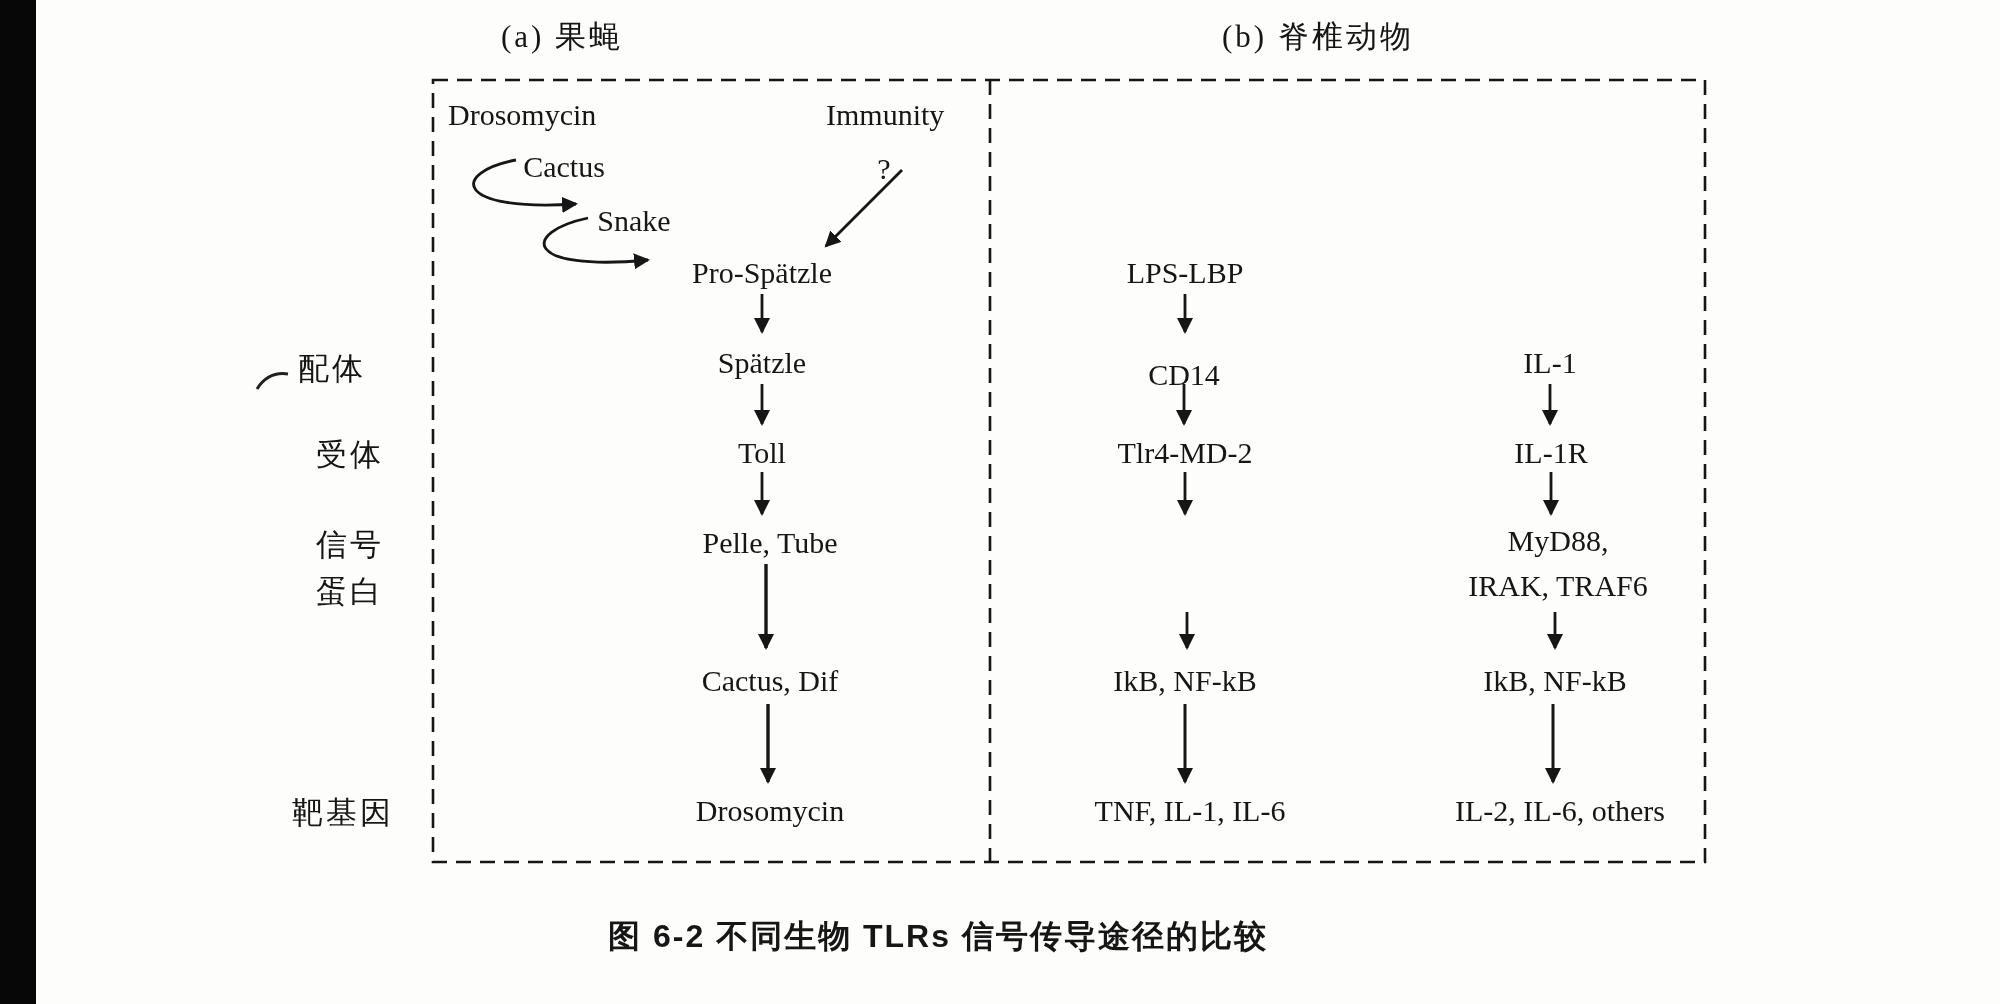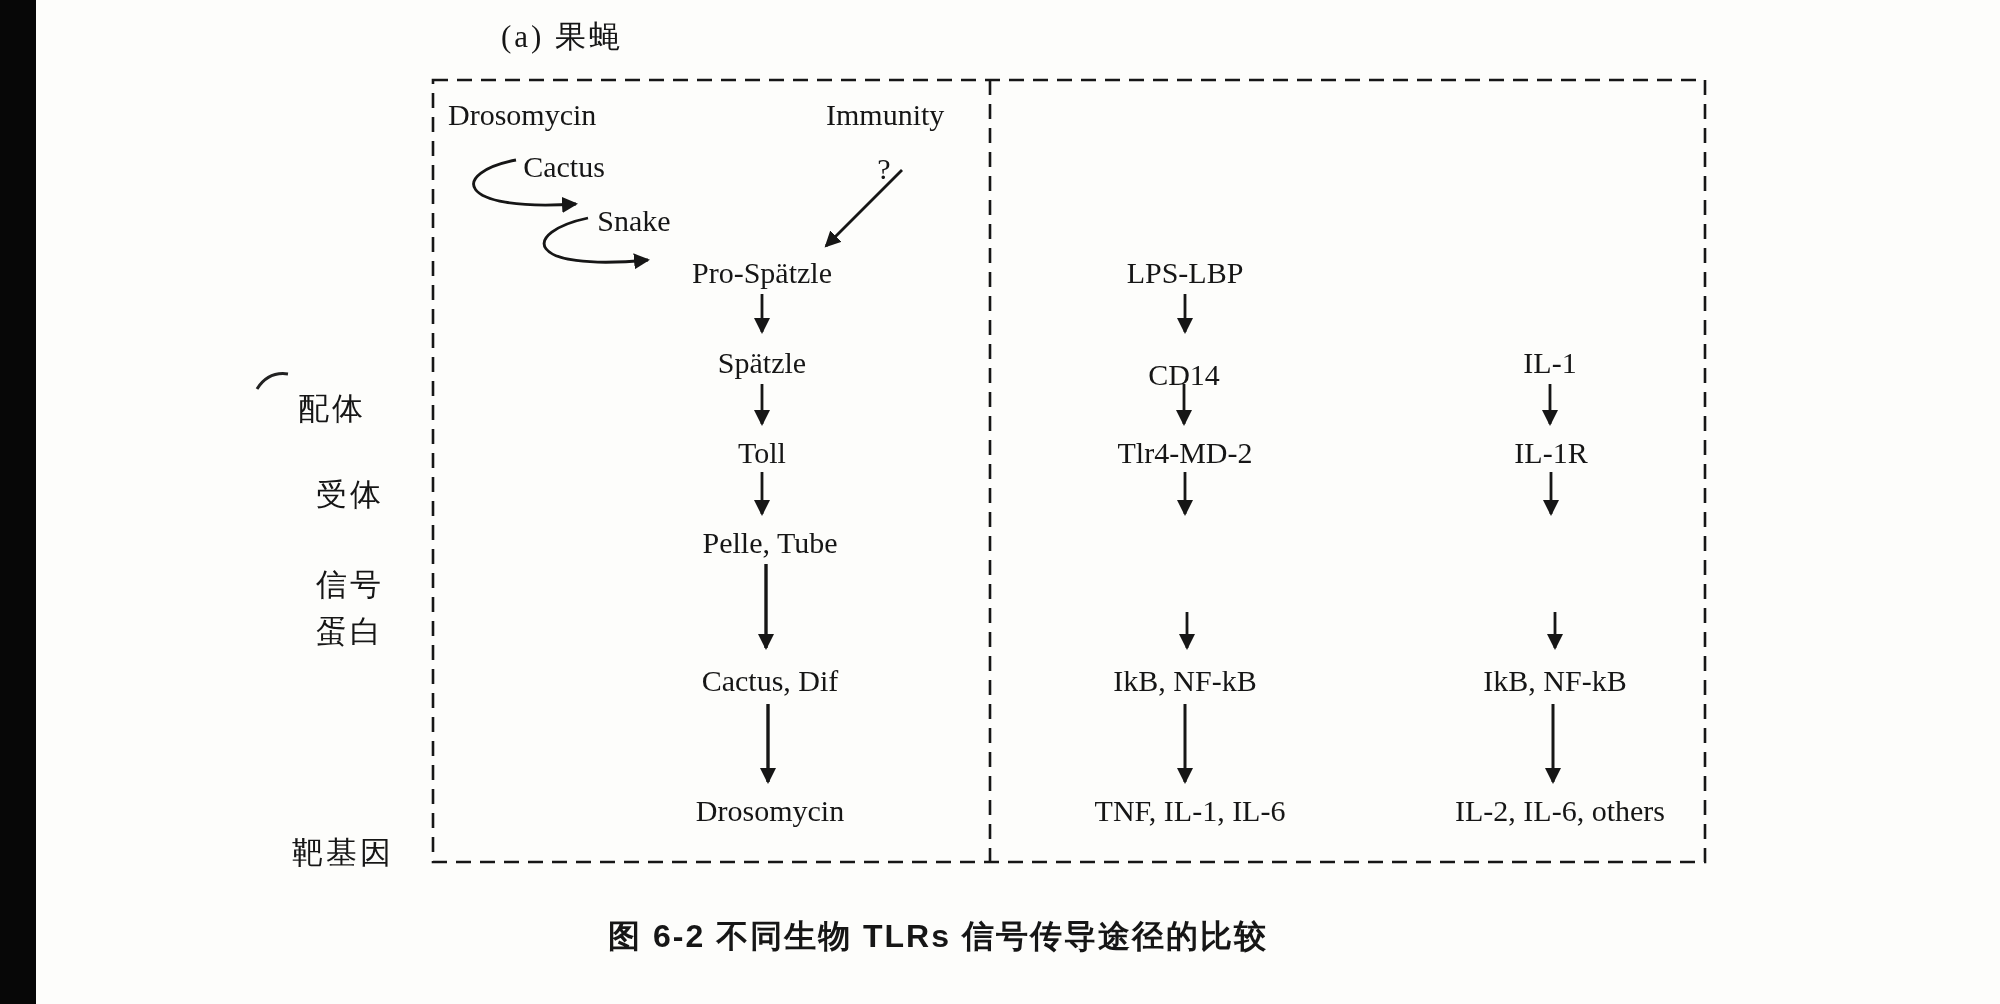"(b) 脊椎动物" div.txt { html: none -> <div>(b) 脊椎动物</div> }
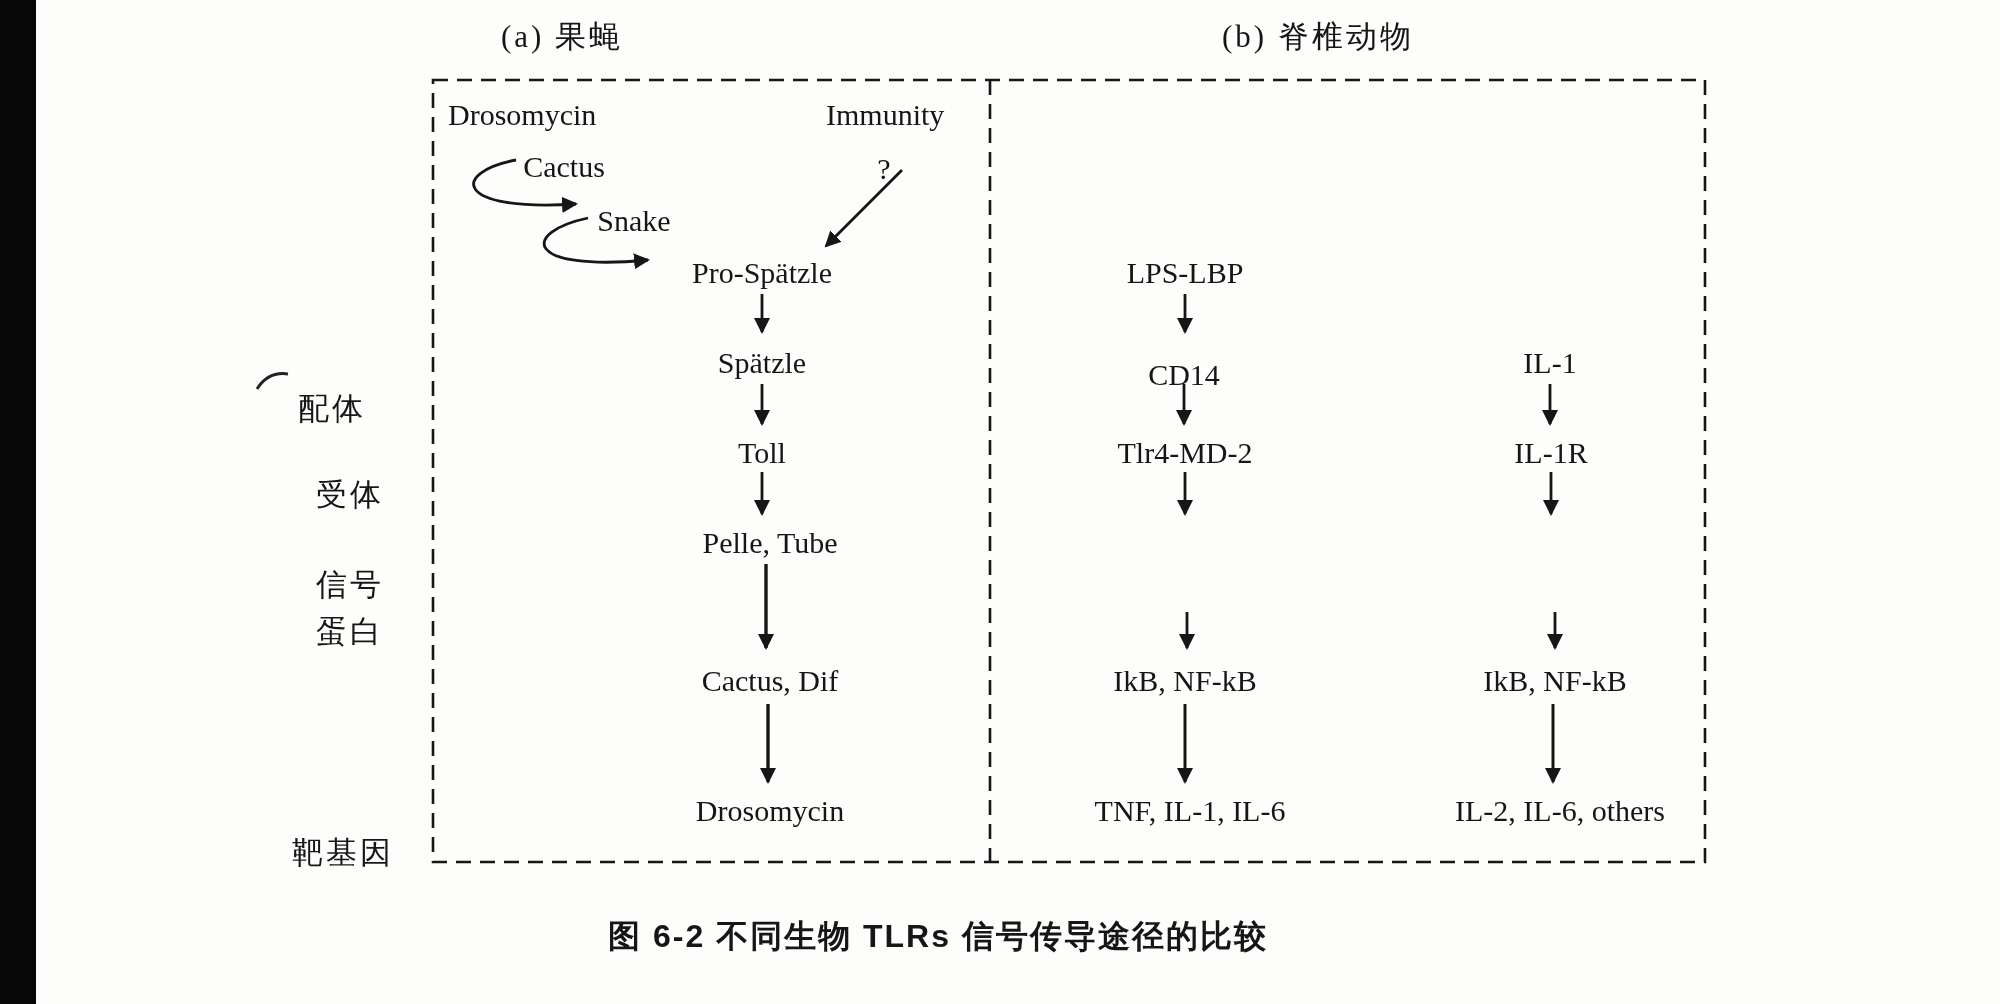"配体" .cjk { margin-top: 40px -> none }
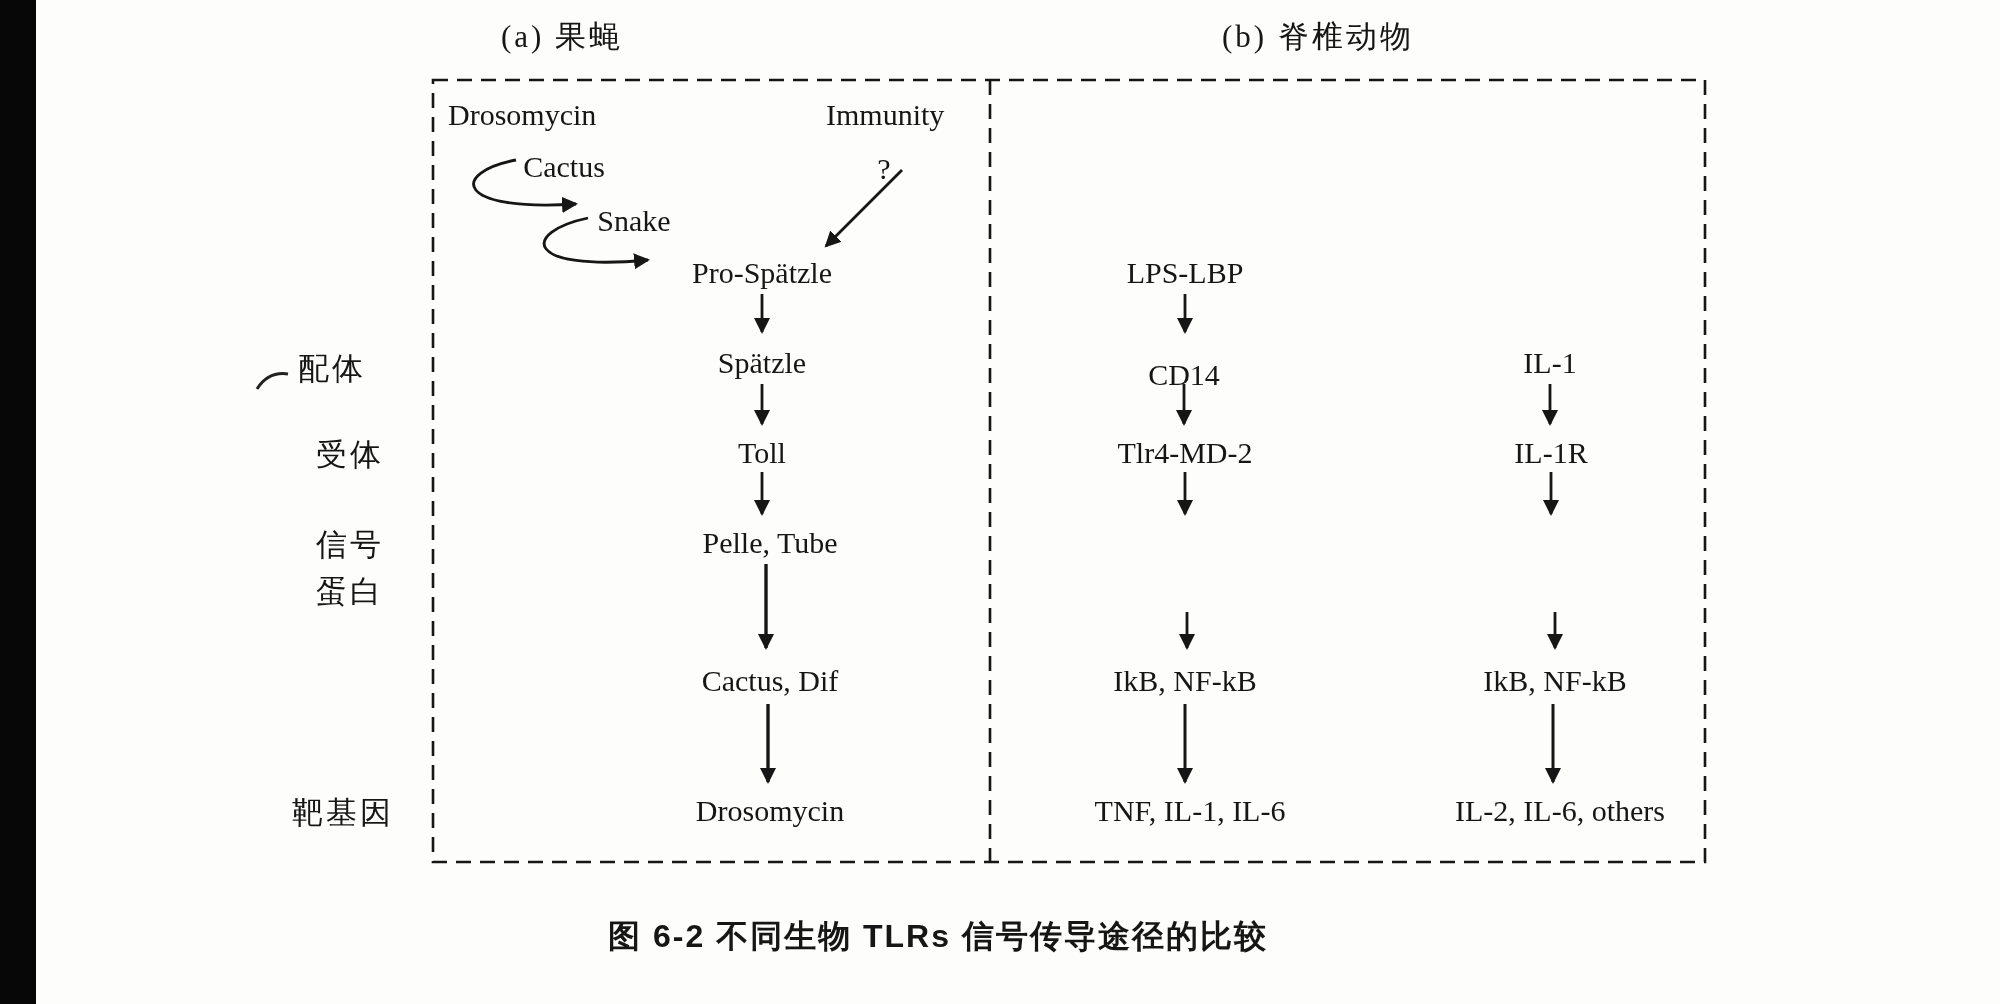"MyD88," div.txt { html: none -> <div>MyD88, IRAK, TRAF6</div> }
